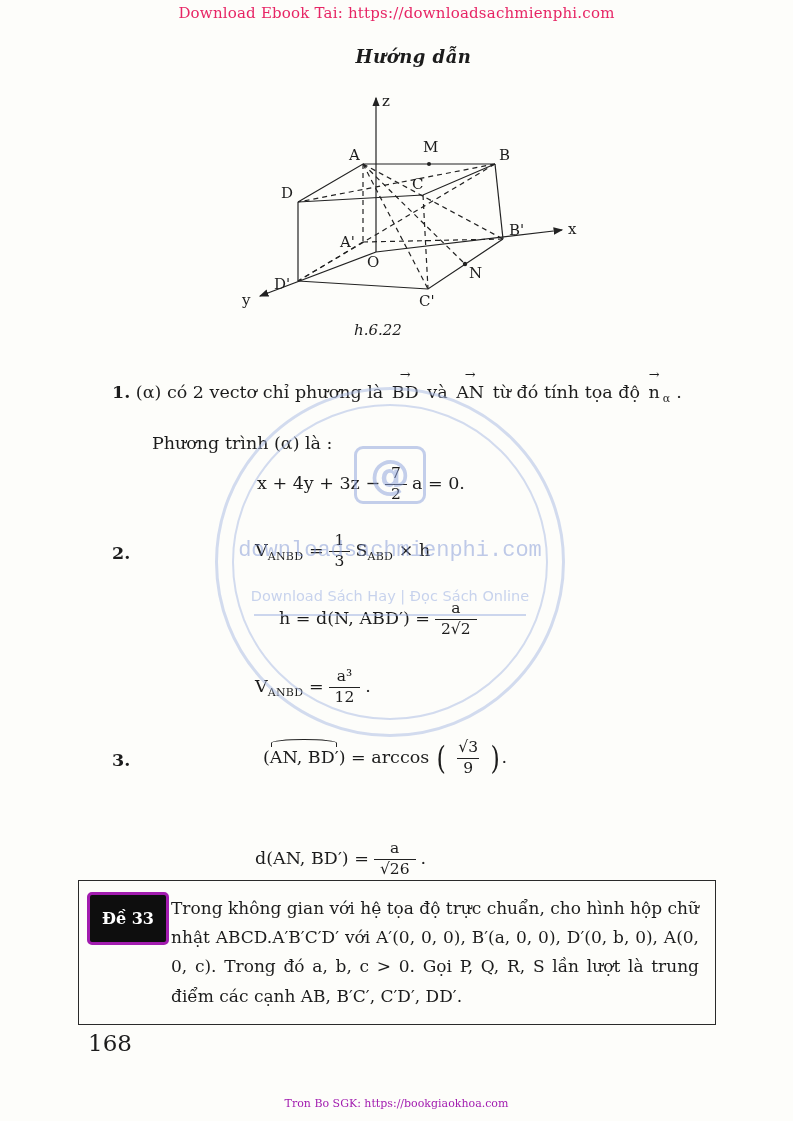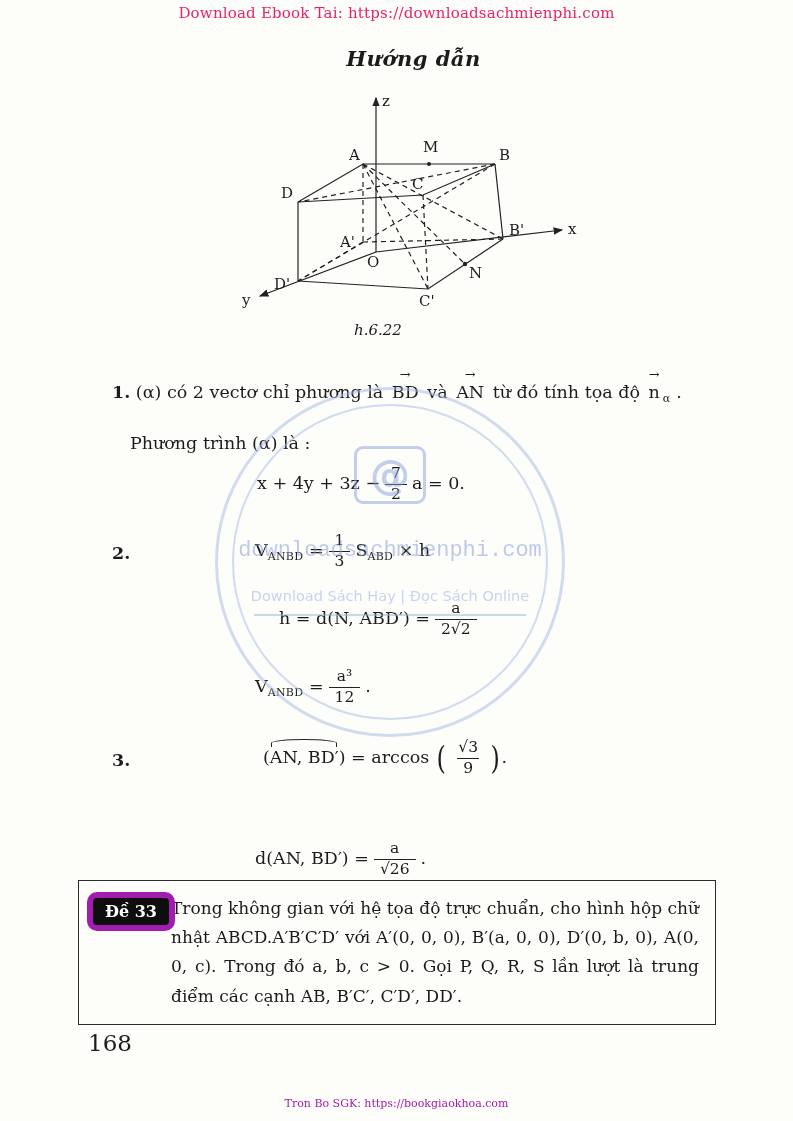"Hướng dẫn" .page-title { font-size: 21px -> 18px }
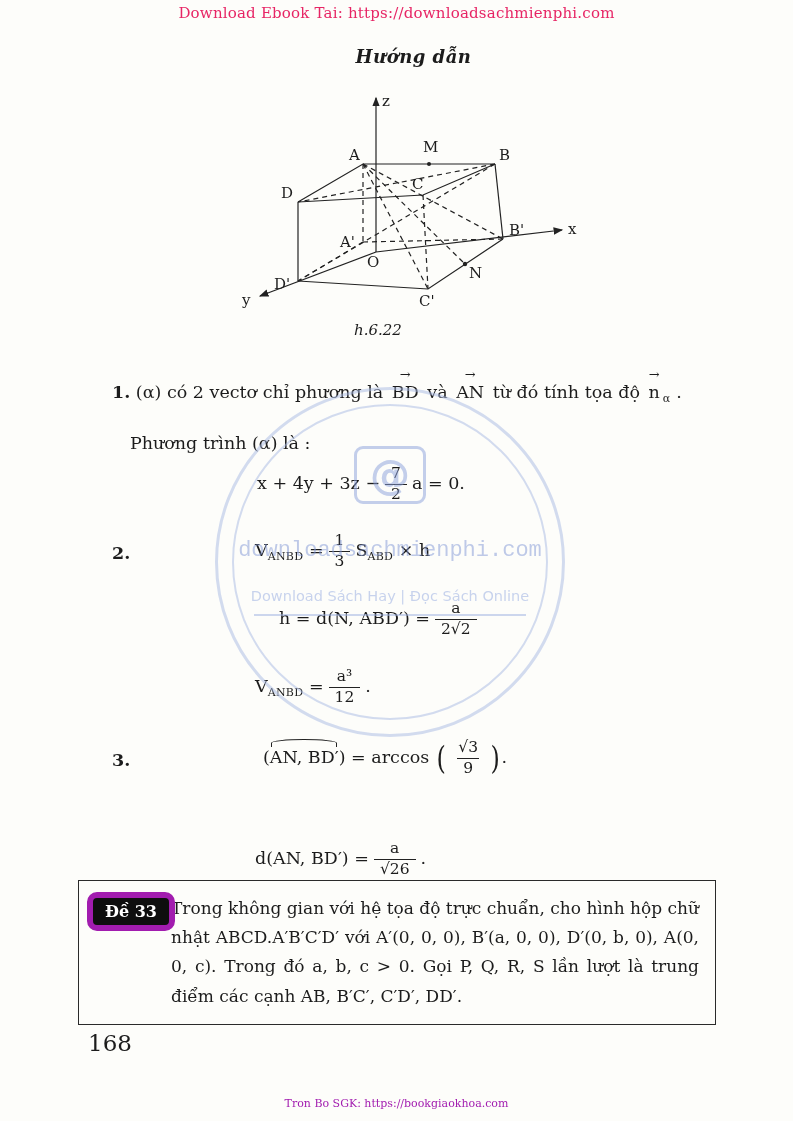"Phương trình (α) là :" div.txtline { left: 130px -> 152px }
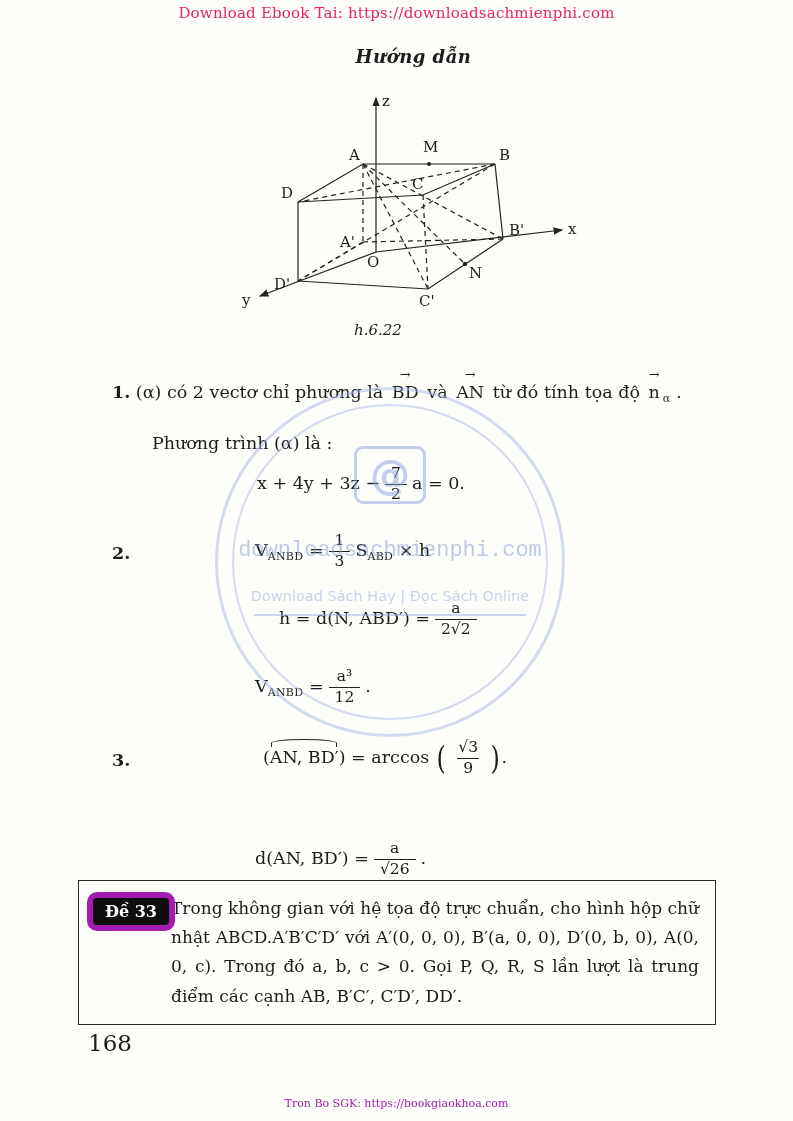"Đề 33" .de-label { border: 6px solid #a21caf -> 3px solid #a21caf; border-radius: 10px -> 5px; padding: 4px 12px -> 14px 12px }
